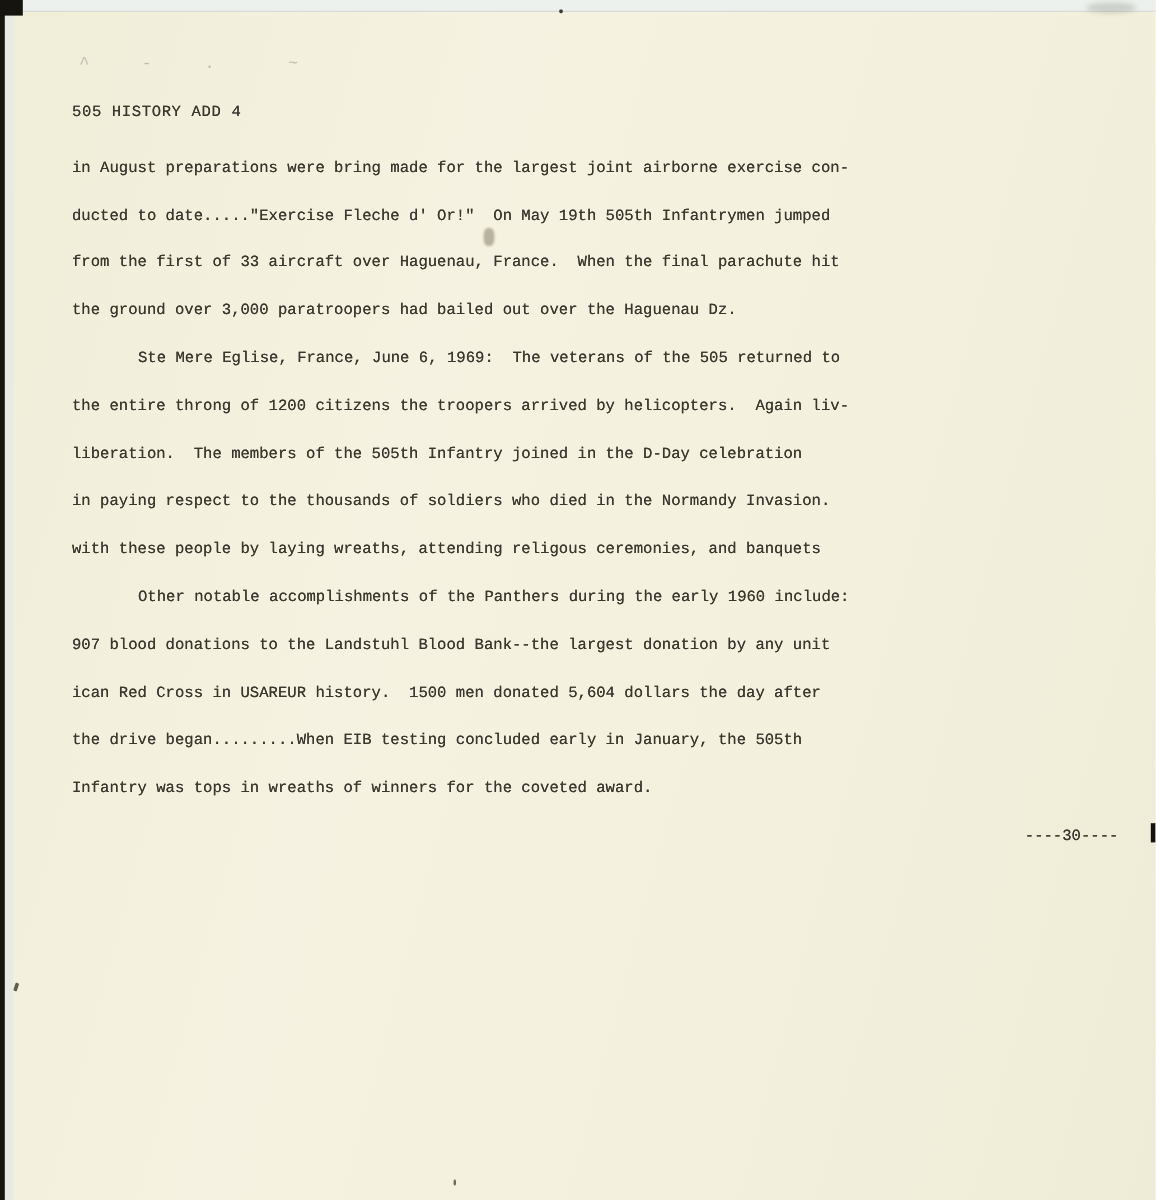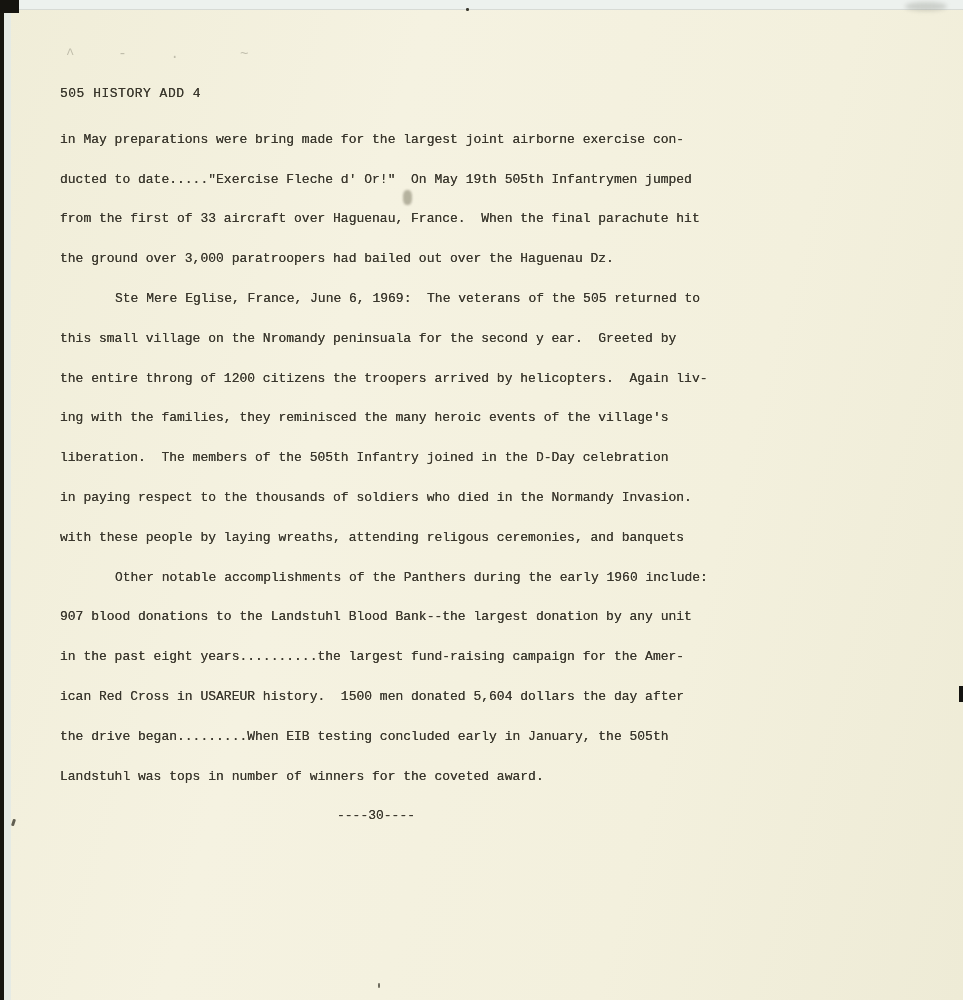"in May preparations were bring" div.line { text: May -> August }
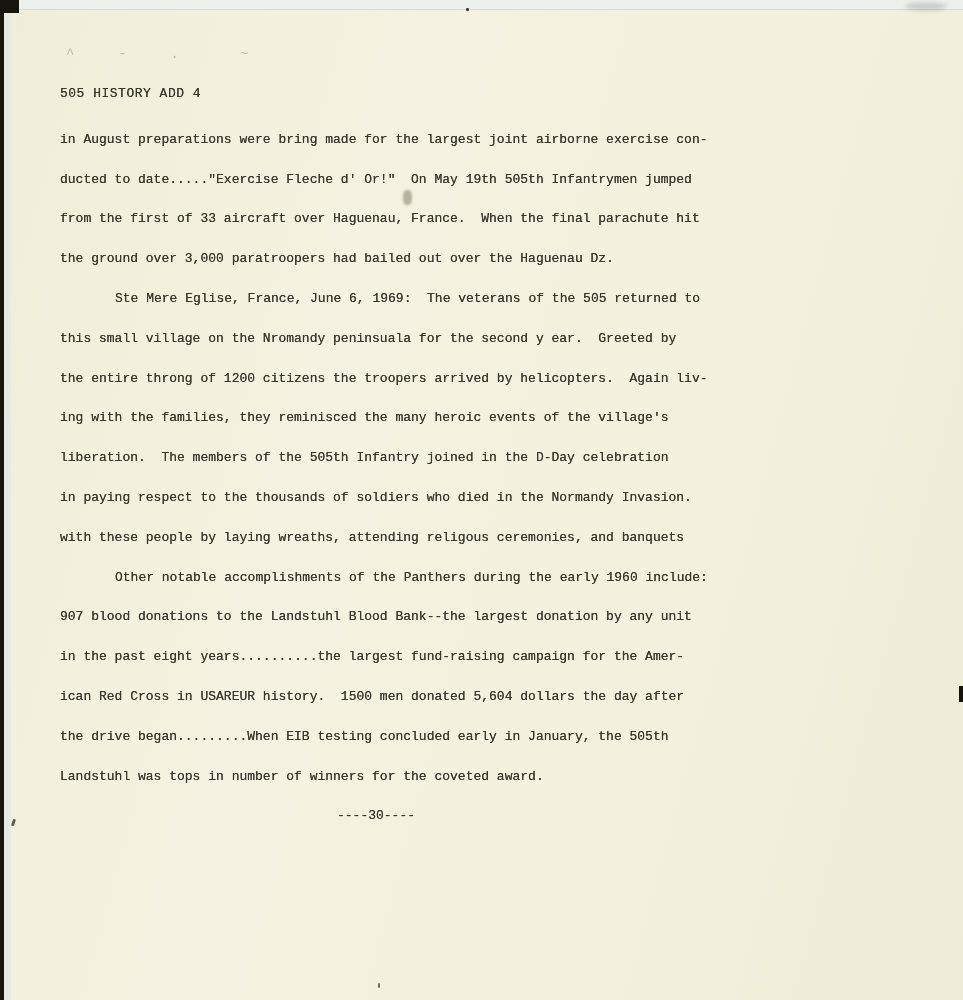"this small village on the" div.line { html: <div>this small village on the Nromandy peninsuala for the second y ear. Greeted by</div> -> none }
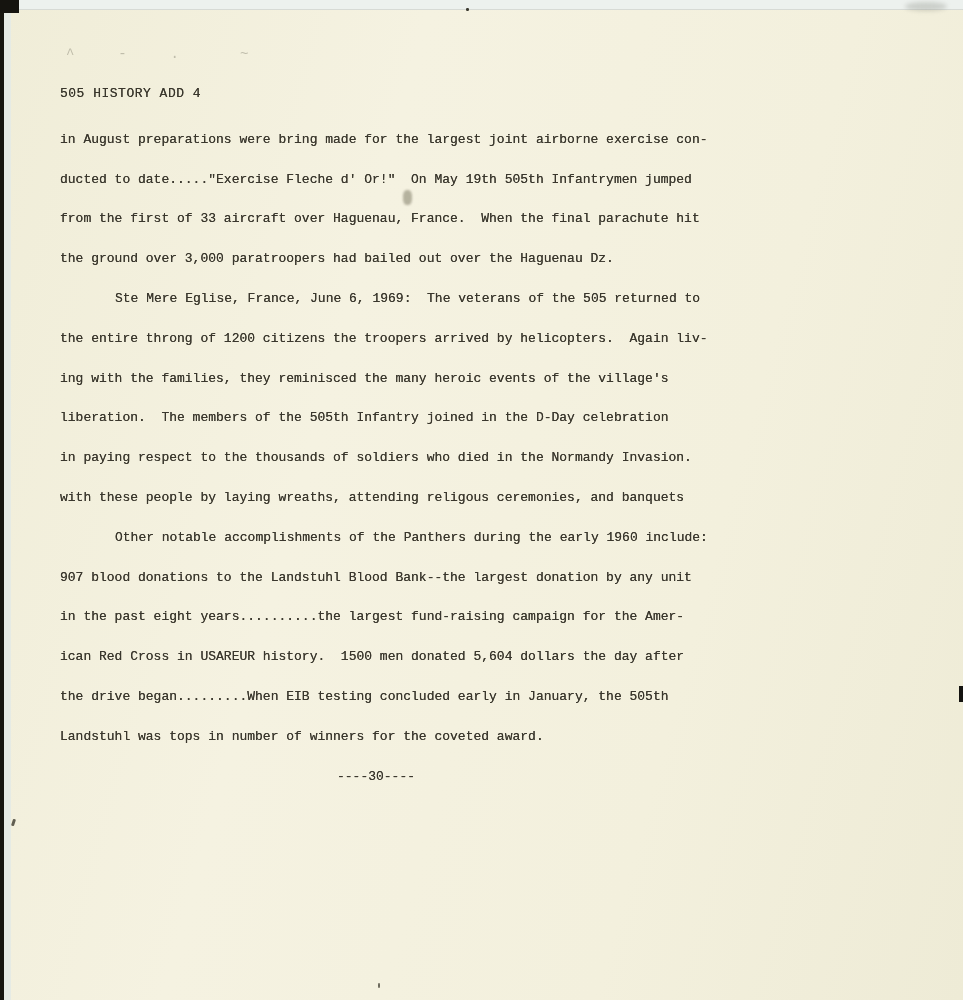"ing with the families, they" div.line { html: <div>ing with the families, they reminisced the many heroic events of the village's</div> -> none }
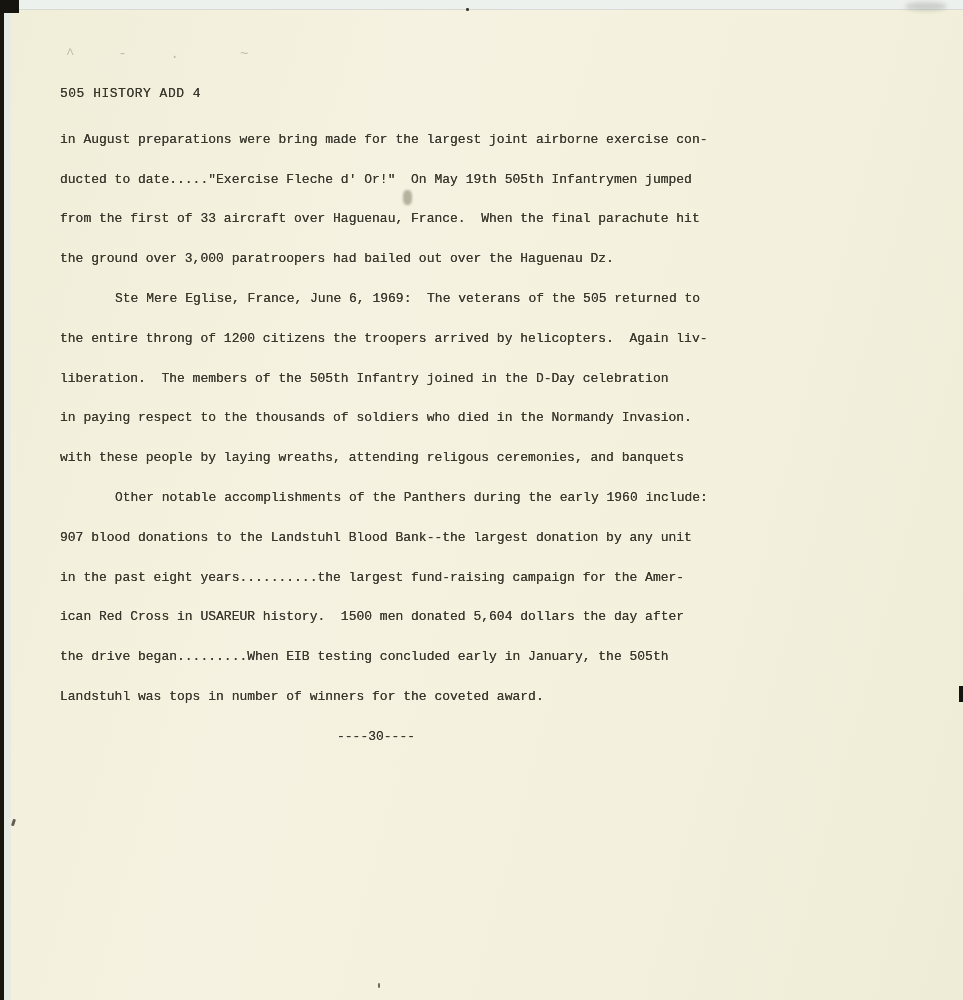"in the past eight years..........the" div.line { html: <div>in the past eight years..........the largest fund-raising campaign for the Amer-</div> -> none }
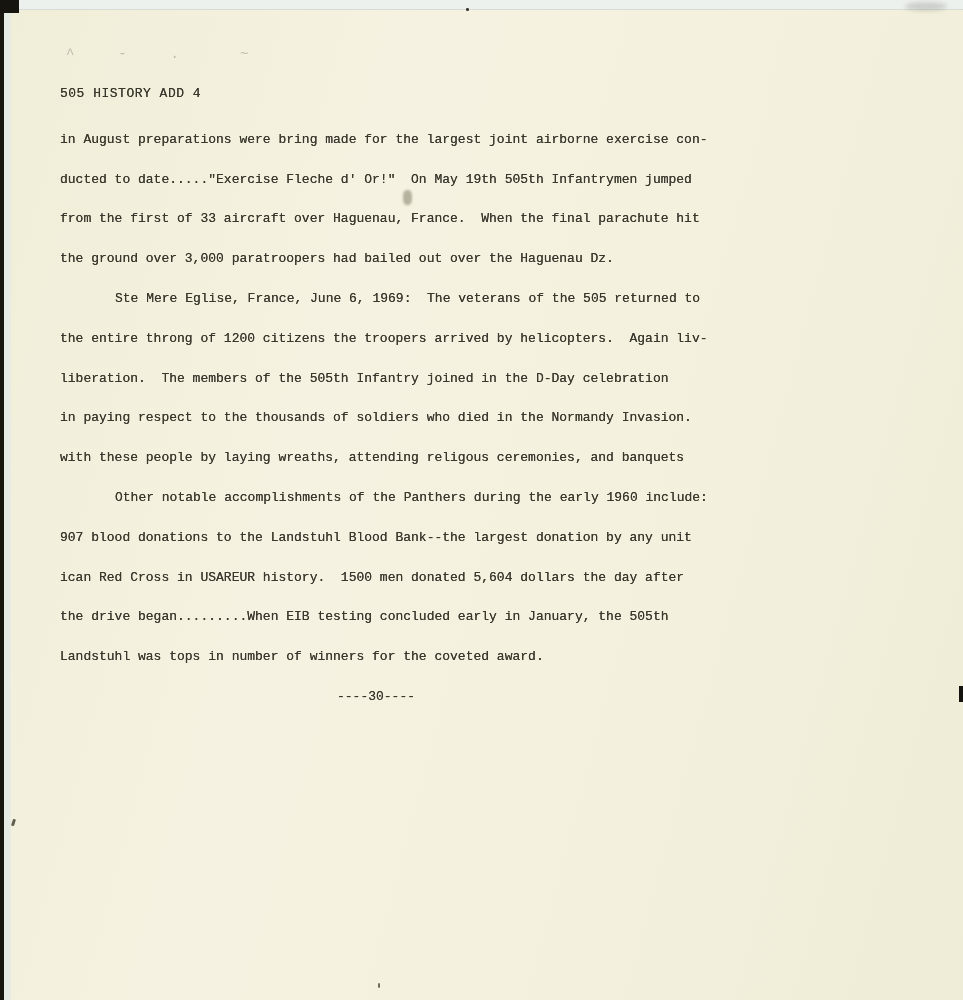"Landstuhl was tops in number" div.line { text: Landstuhl was tops in number -> Infantry was tops in wreaths }
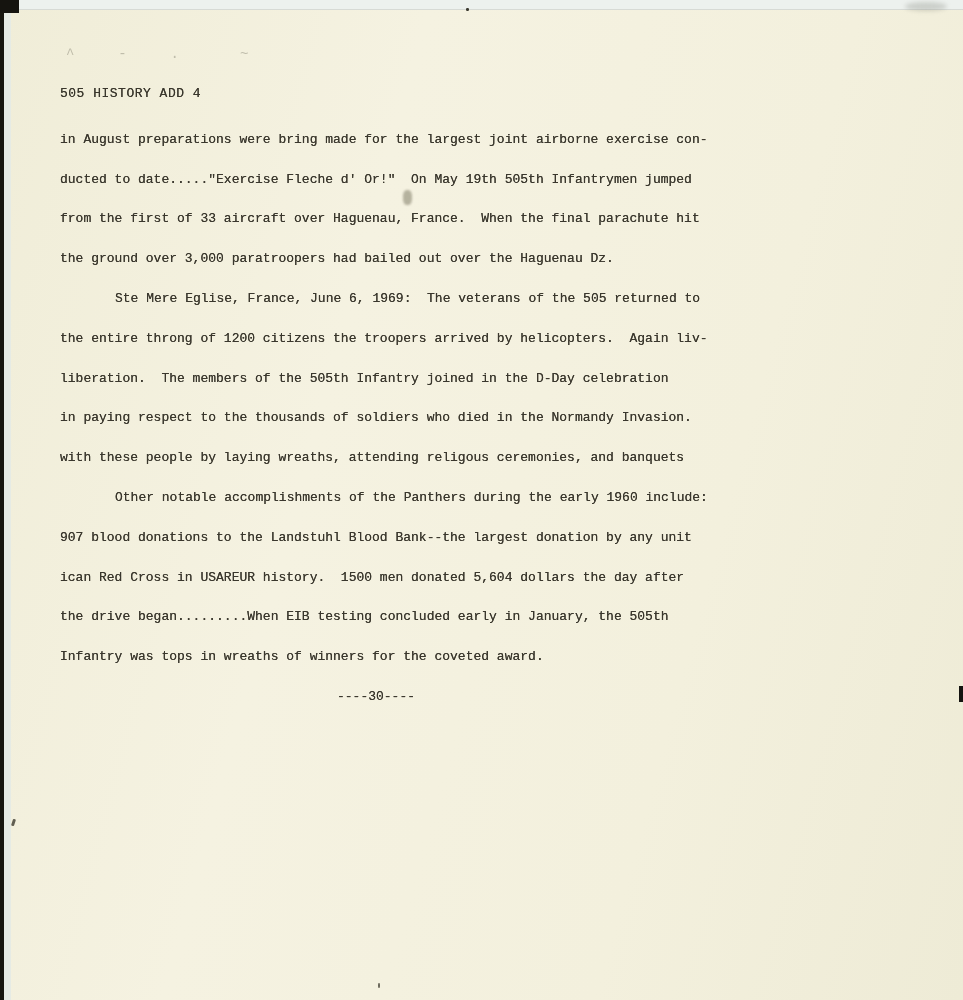"----30----" .footer-line { text-align: none -> right }
